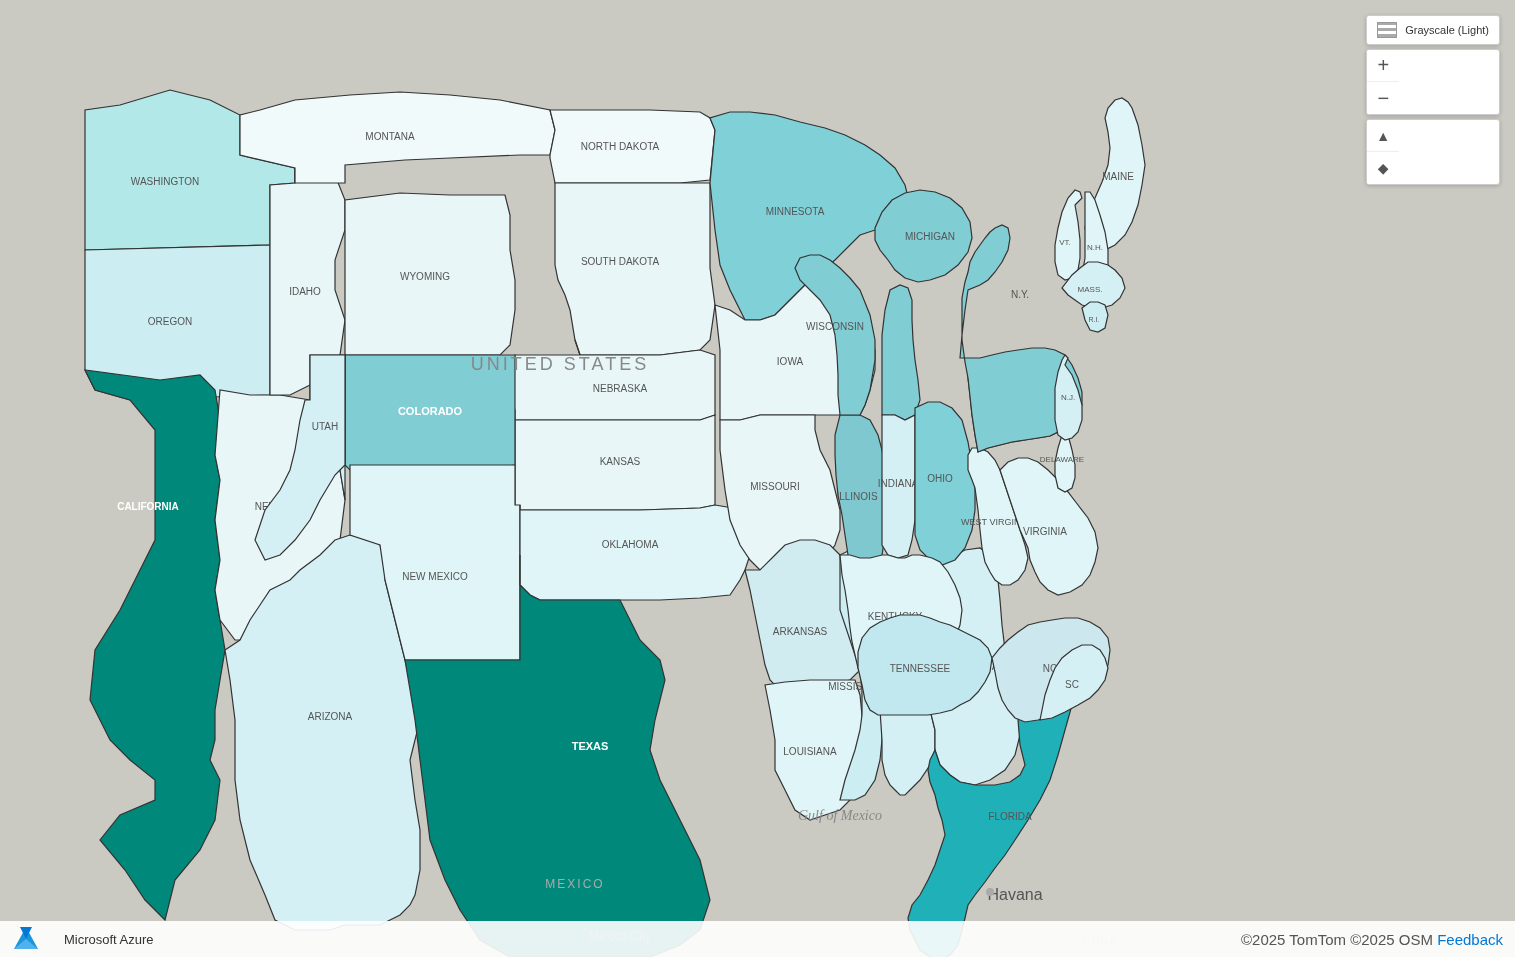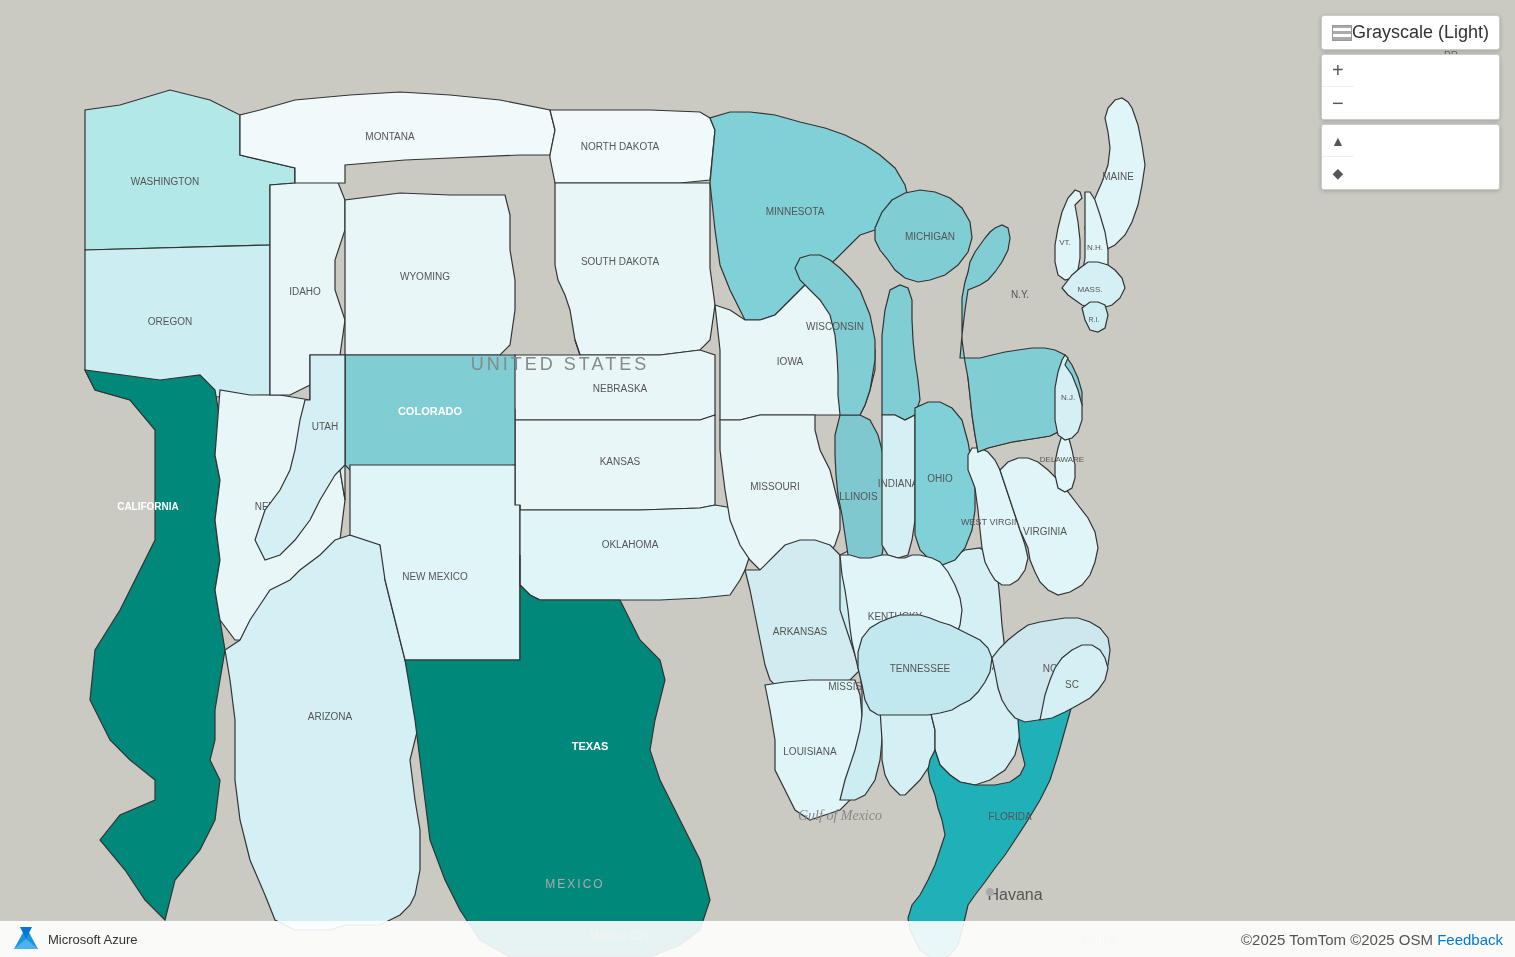"Grayscale (Light)" #layer-indicator { font-size: 18px -> 11px; gap: none -> 8px }
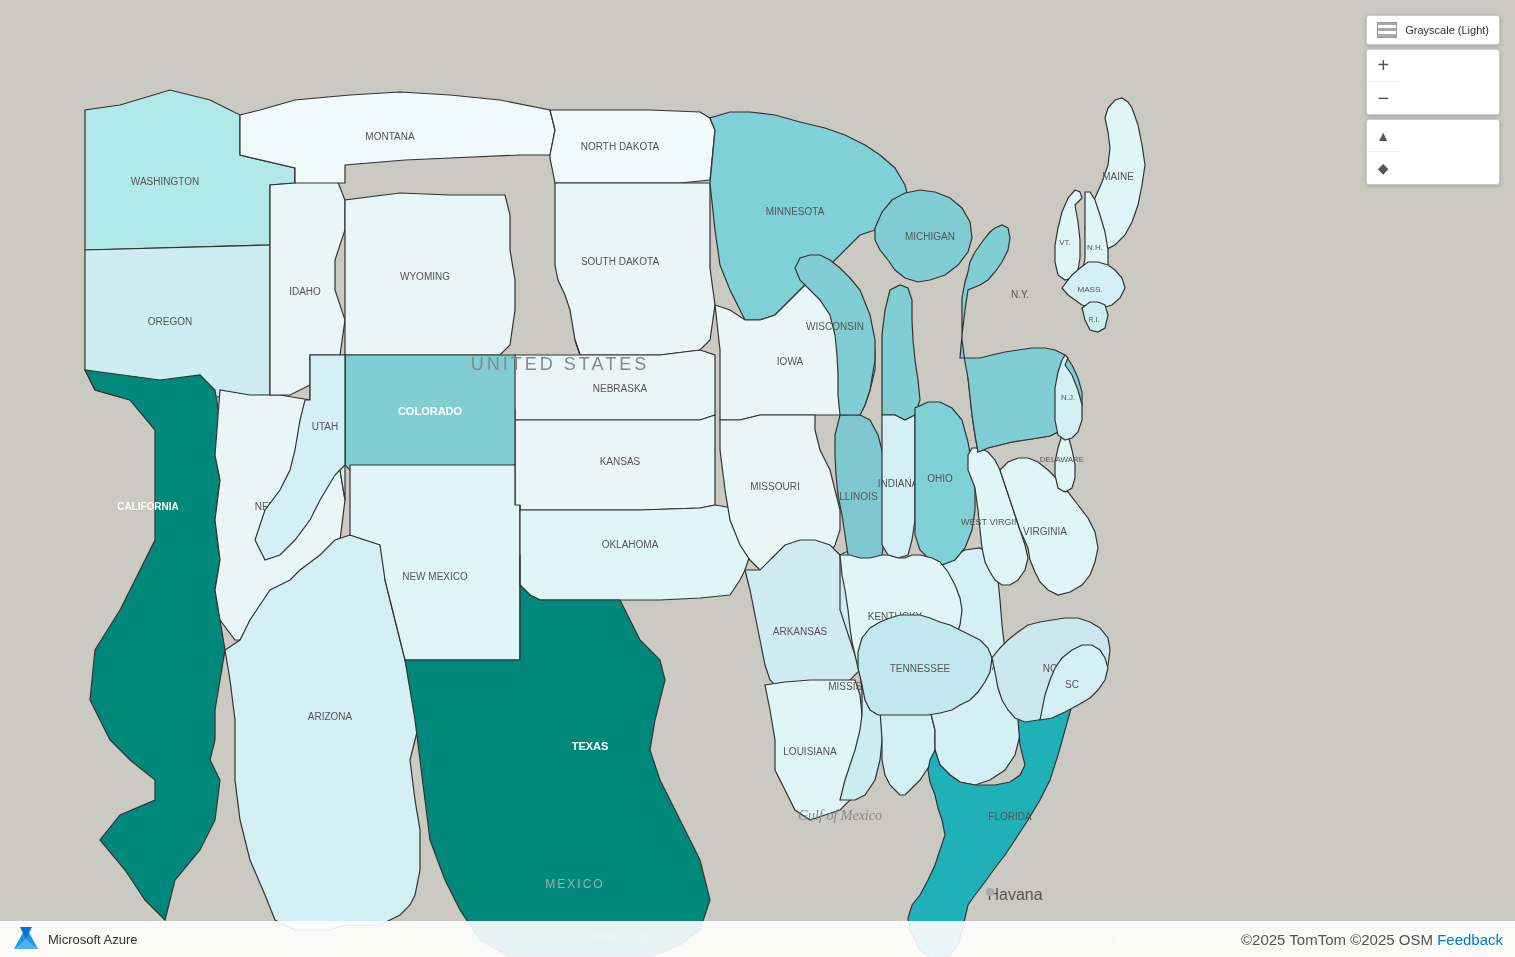"Microsoft Azure" #microsoft-azure { gap: 8px -> 24px }
